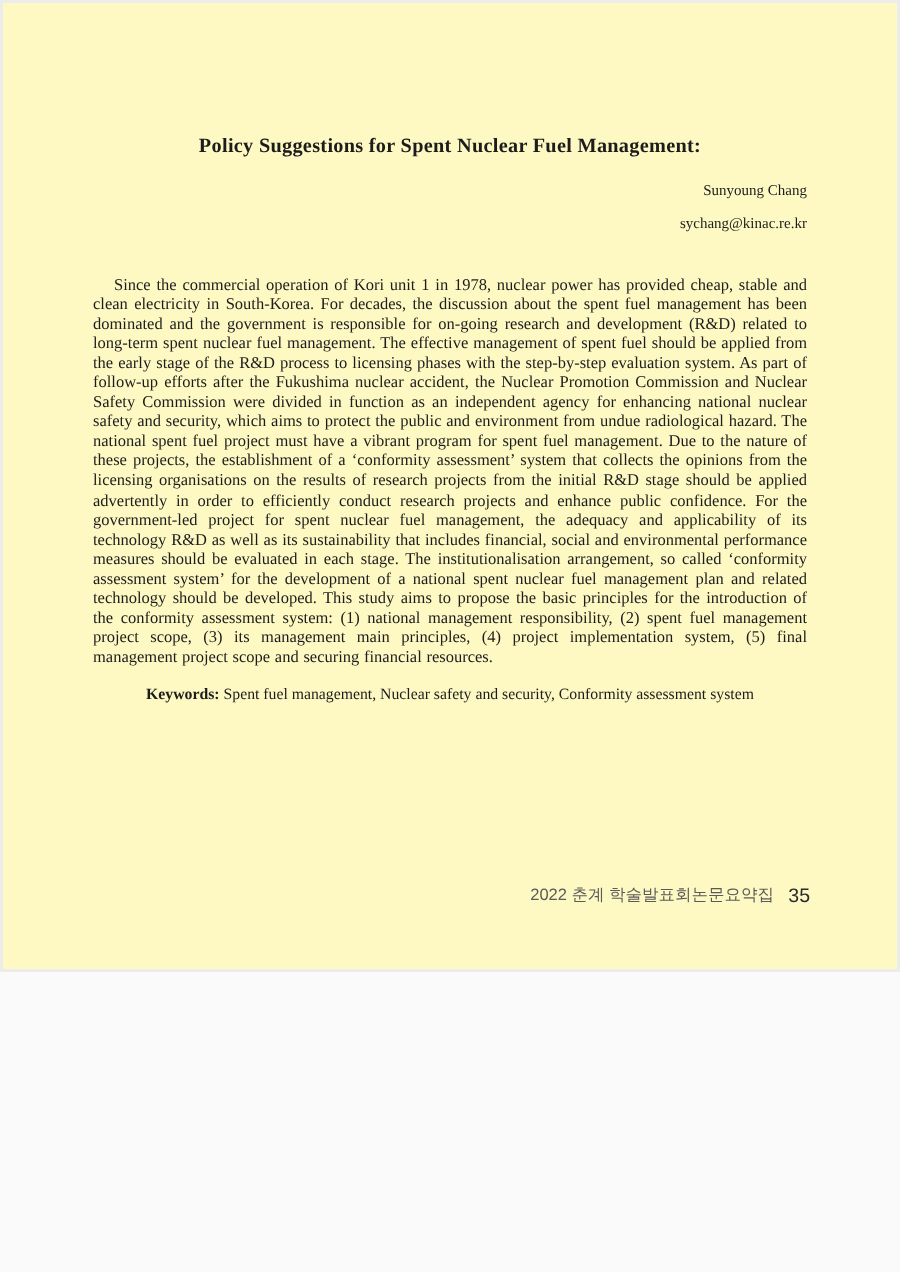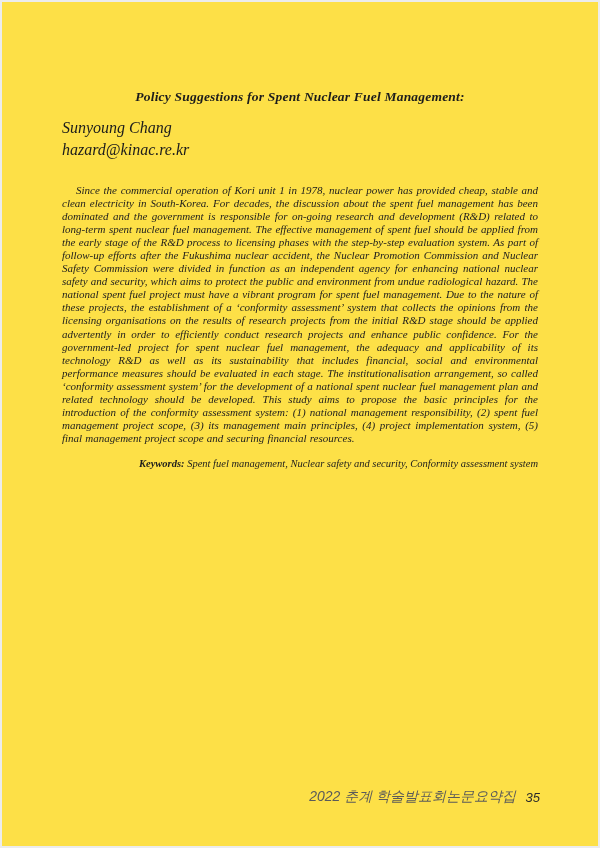"Policy Suggestions for Spent Nuclear" .scan-page { background: #fde047 -> #fef9c3; font-style: italic -> none; height: 848px -> 648px }
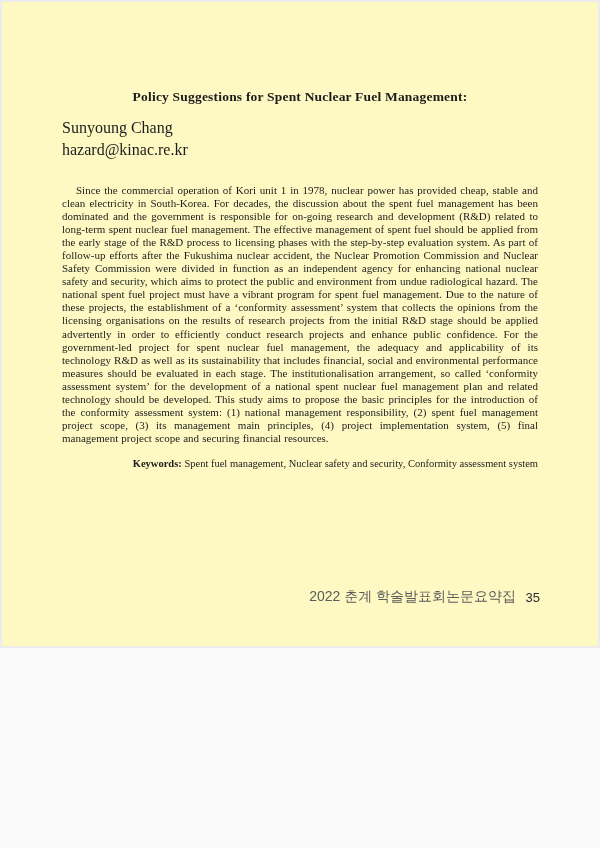"Sunyoung Chang" .meta { font-size: 16px -> 10px; text-align: left -> right }
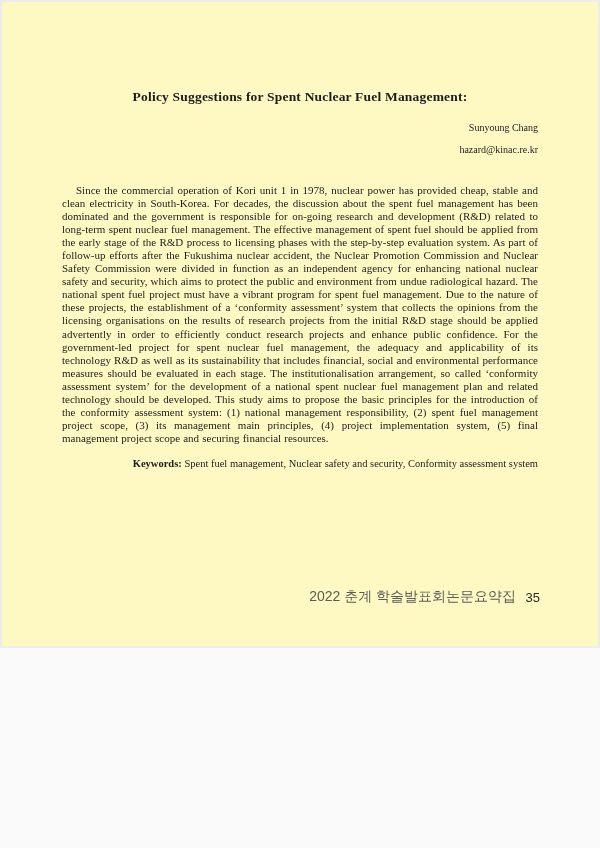"hazard@kinac.re.kr" div { text: hazard@kinac.re.kr -> sychang@kinac.re.kr }
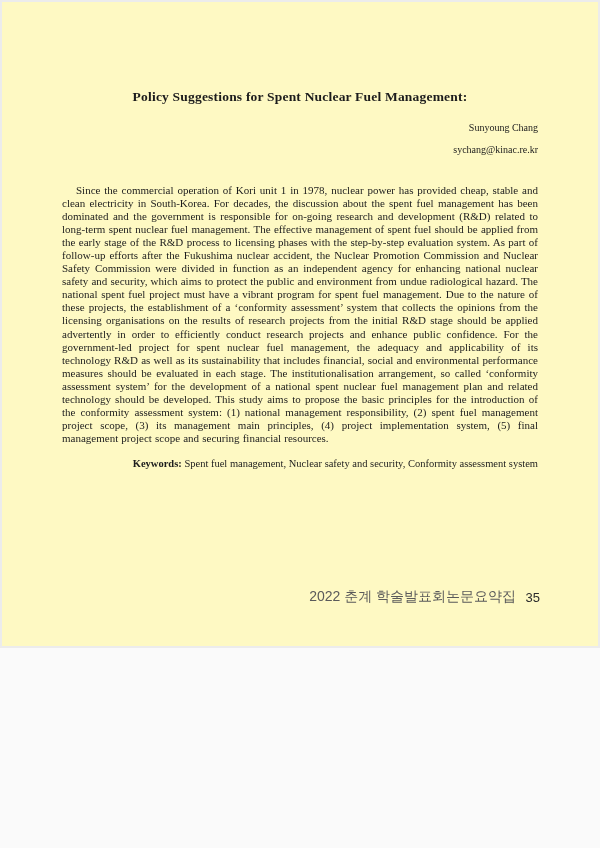"Keywords: Spent fuel management, Nuclear" .keywords { text-align: right -> center }
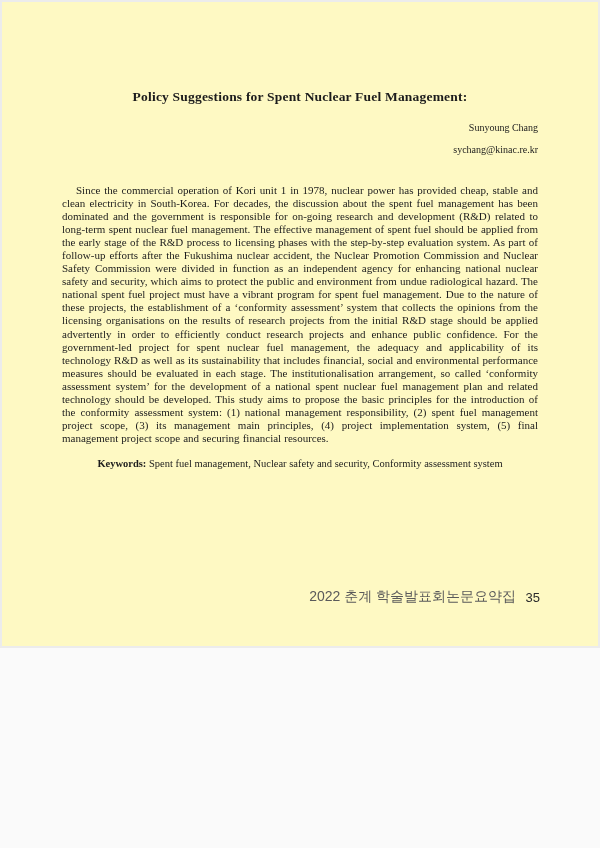"2022 춘계 학술발표회논문요약집" .footer .booklet { font-size: 14px -> 11px }
